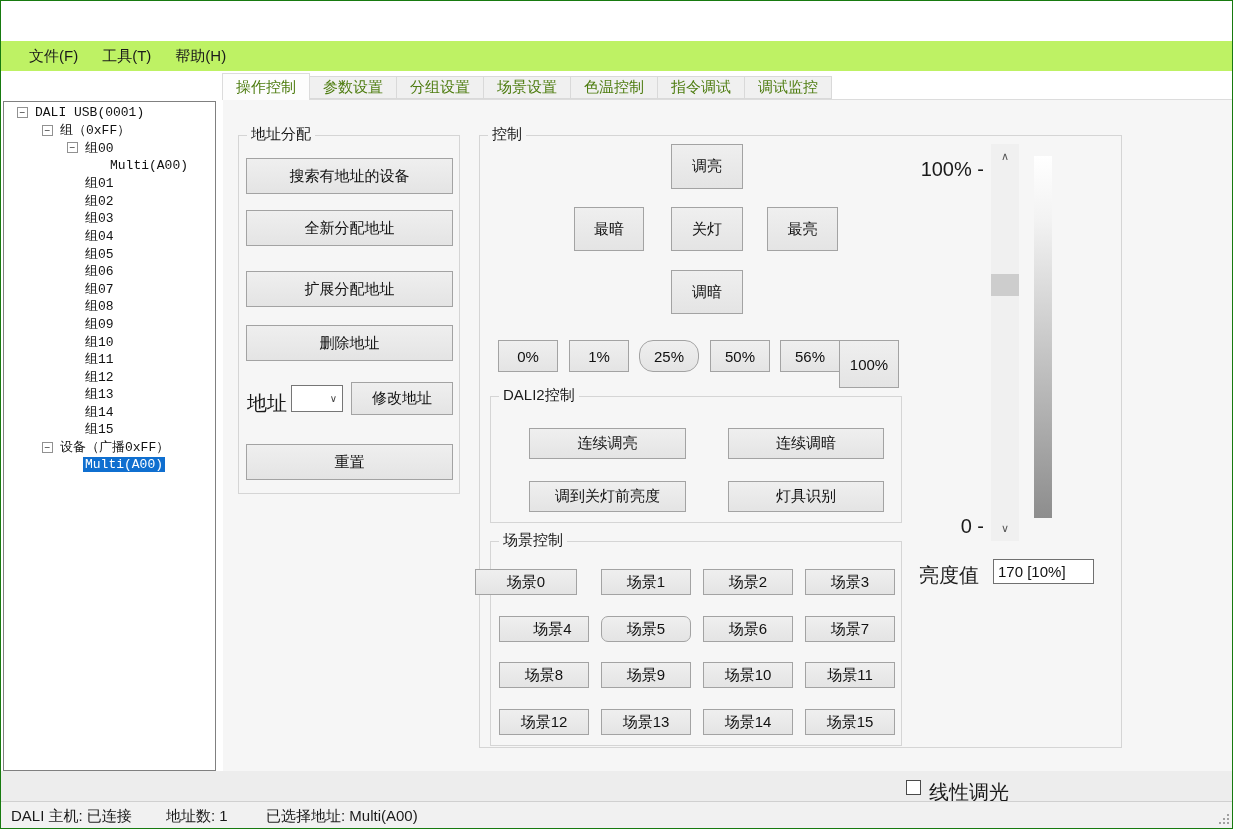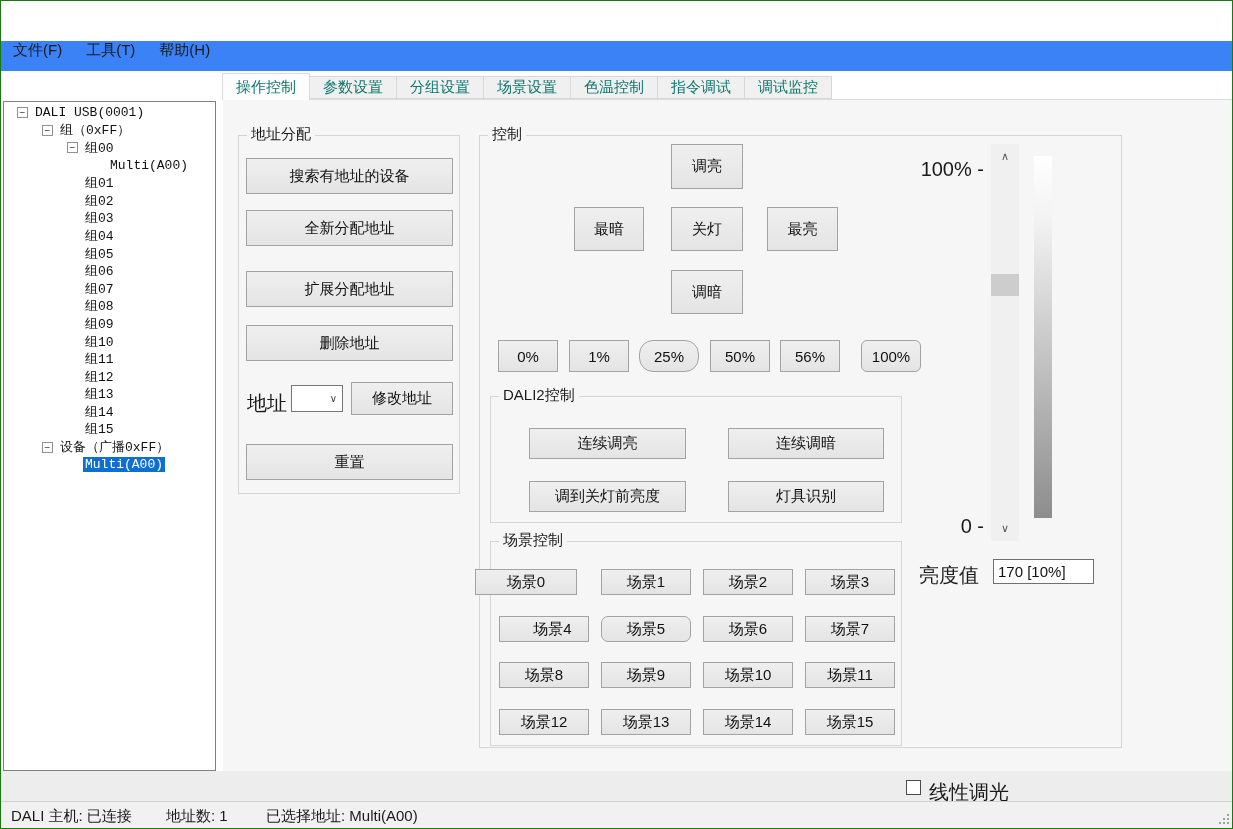"文件(F)" .menubar { align-items: none -> center; background: #3b82f6 -> #bef264; padding-left: 0 -> 16px }
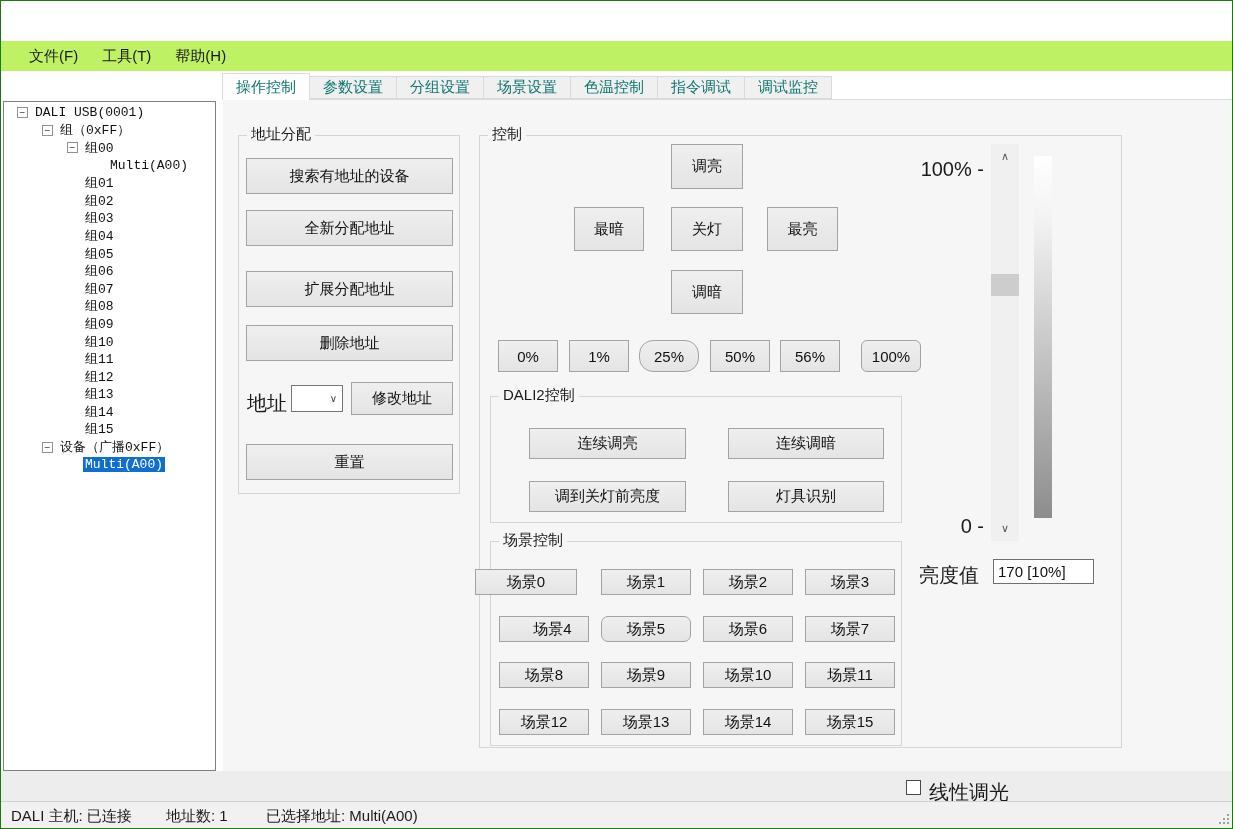"操作控制" .tab { color: #0f766e -> #4d7c0f }
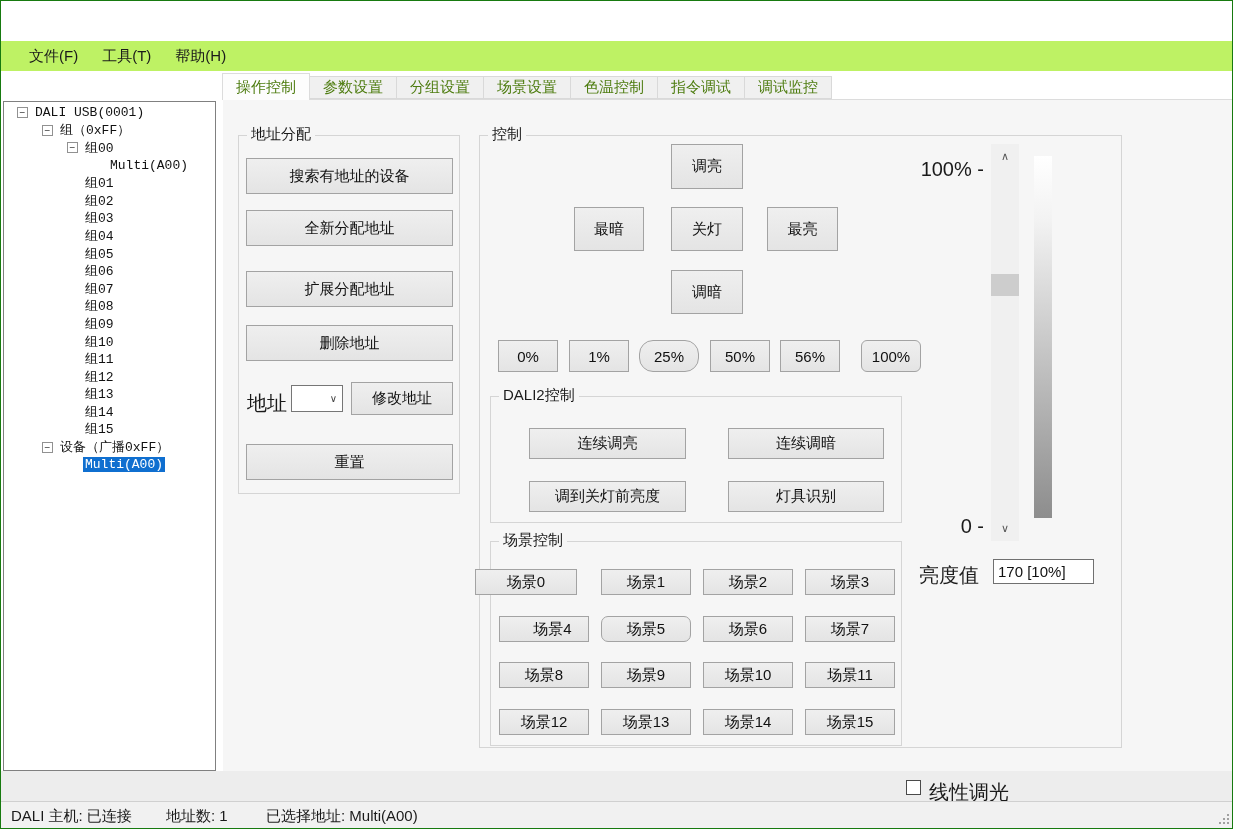"100%" div.btn { border-radius: 6px -> none; height: 32px -> 48px; left: 860px -> 838px }
